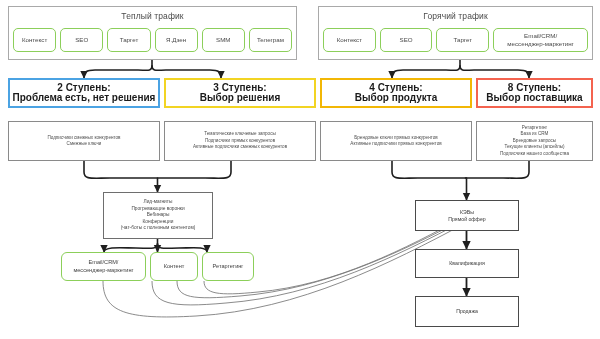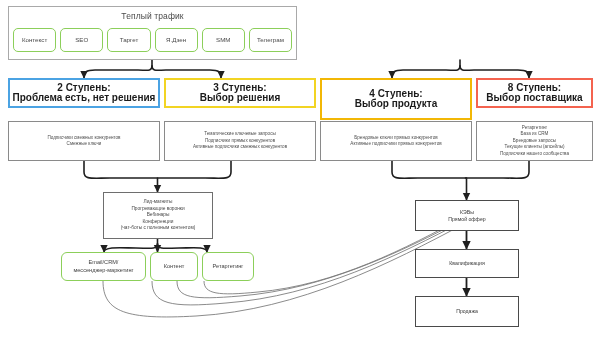"Горячий трафик" div.node { html: none -> <div> <div>Горячий трафик</div> <div> <div>Контекст</div> <div>SEO</div> <div>Таргет</div> <div>Email/CRM/ мессенджер-маркетинг</div> </div> </div> }
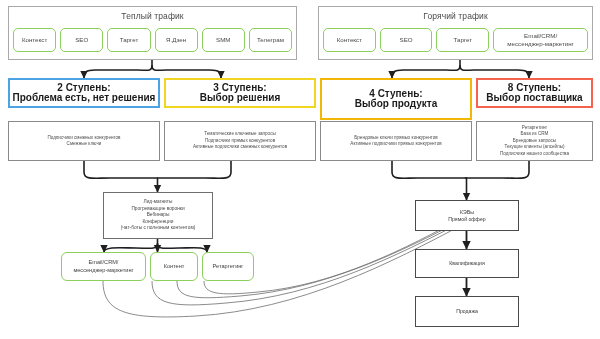"4 Ступень:" div.node { height: 42px -> 30px }
